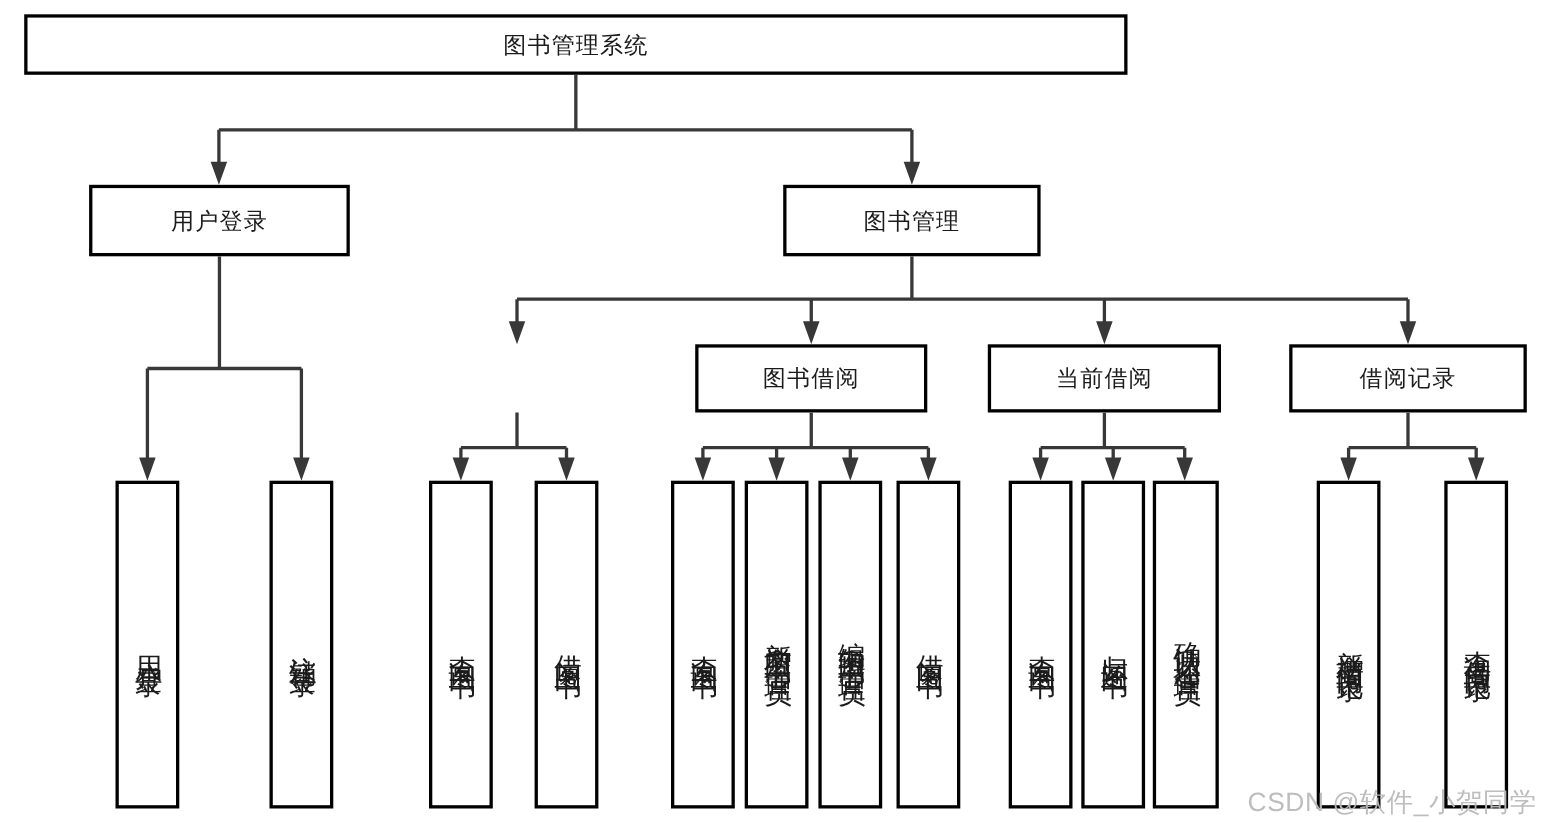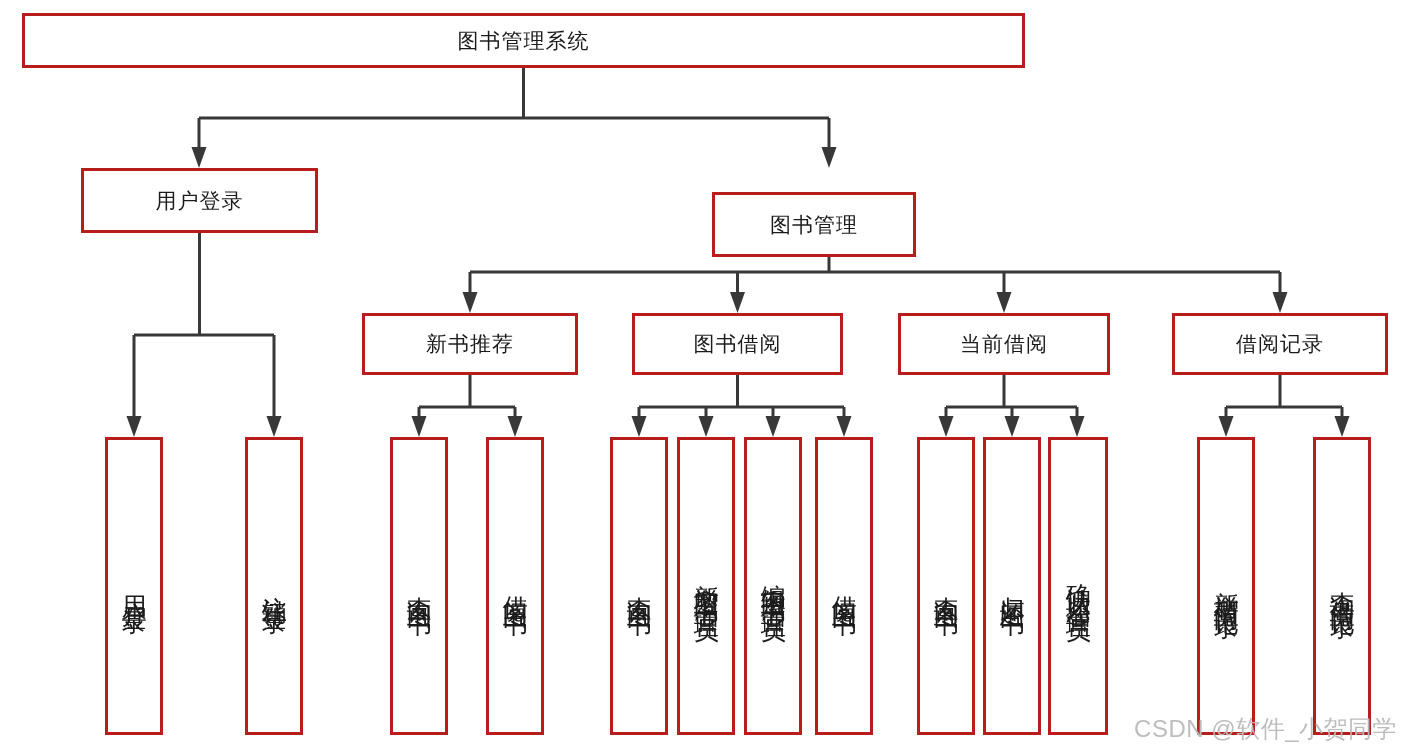"图书管理系统" .node { border: 3px solid #b91c1c -> 3px solid #000000 }
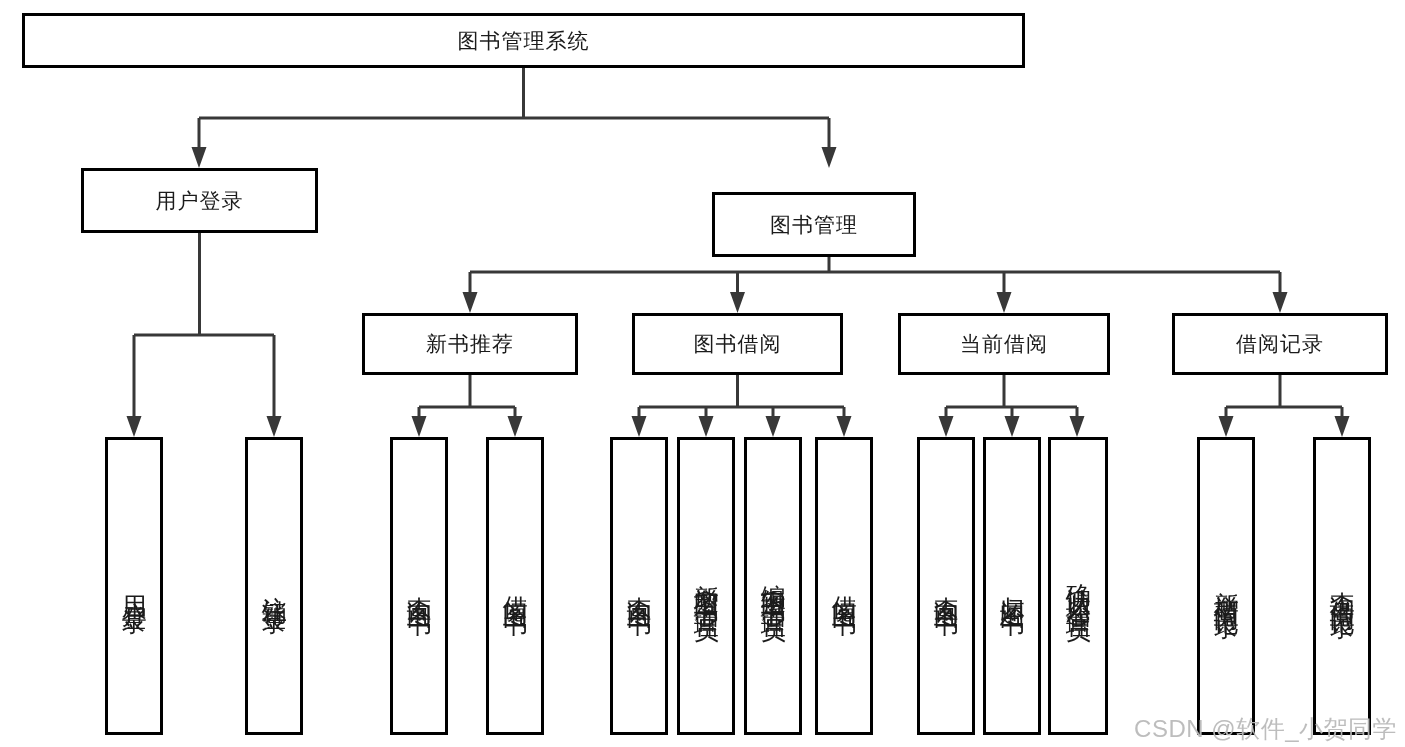"图书管理" div.node { margin-top: 24px -> none; width: 204px -> 234px }
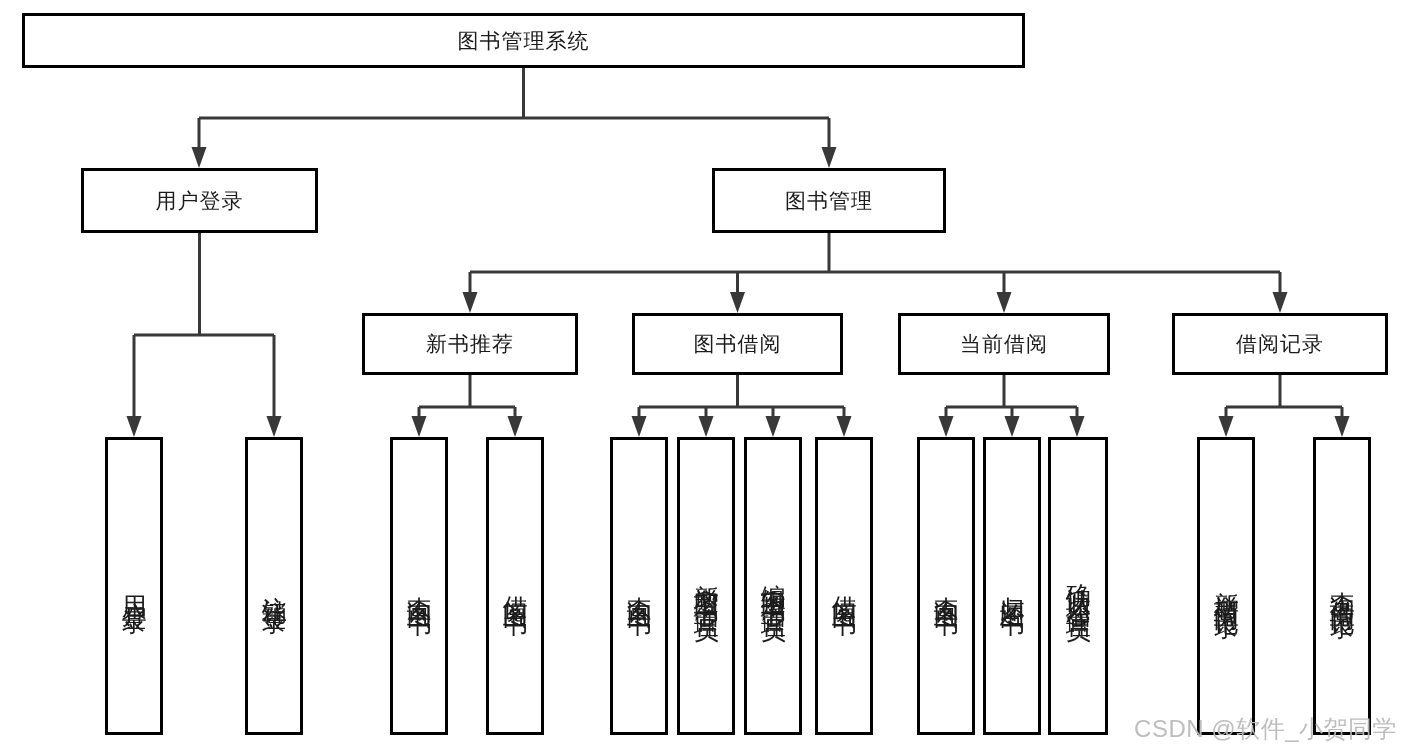"新书推荐" div.node { html: <div> <span>新书推荐</span> </div> -> none }
